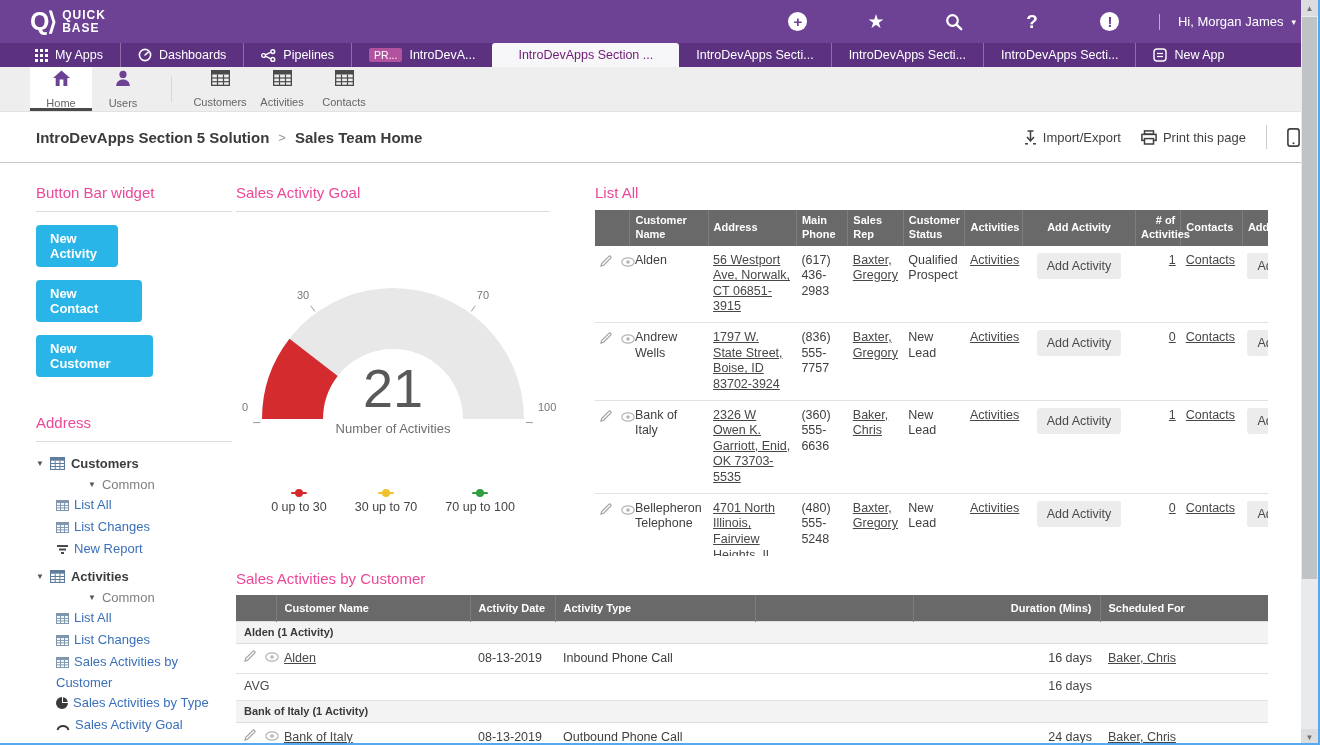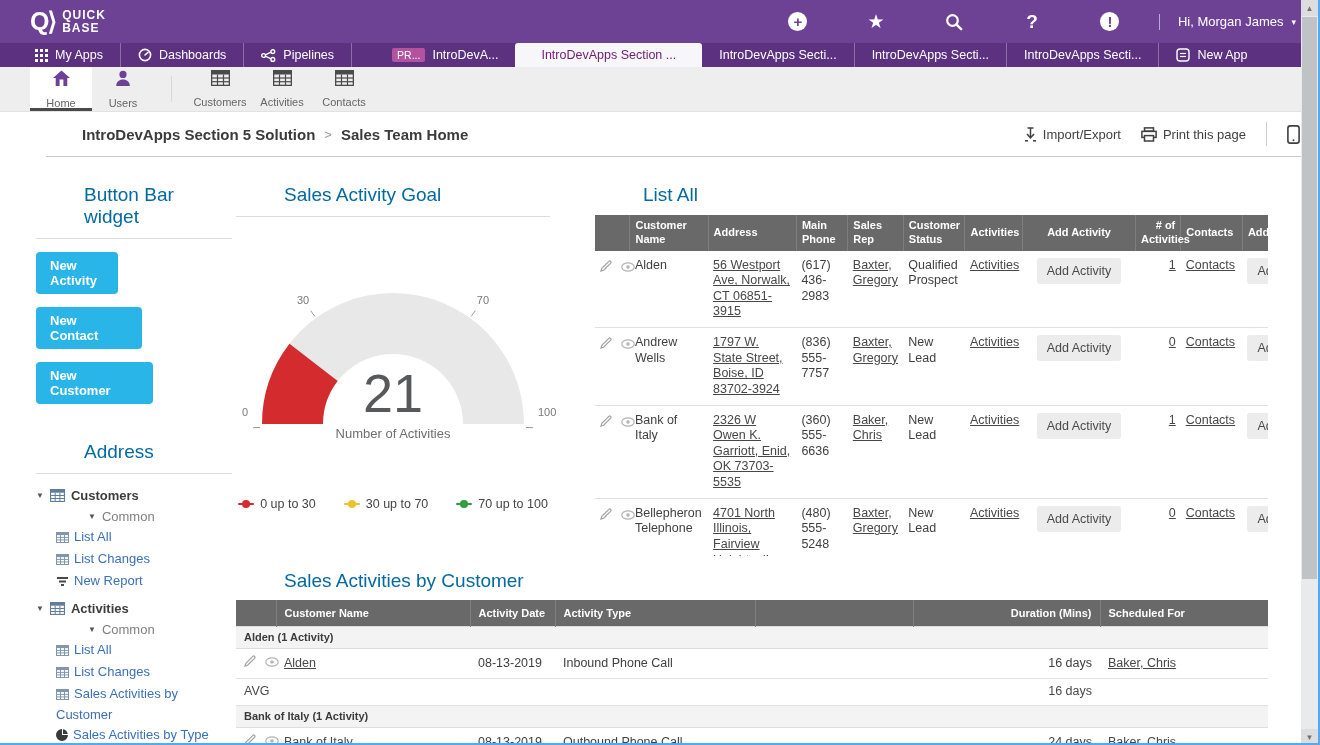"PR..." .pr-badge { margin-left: 23px -> none }
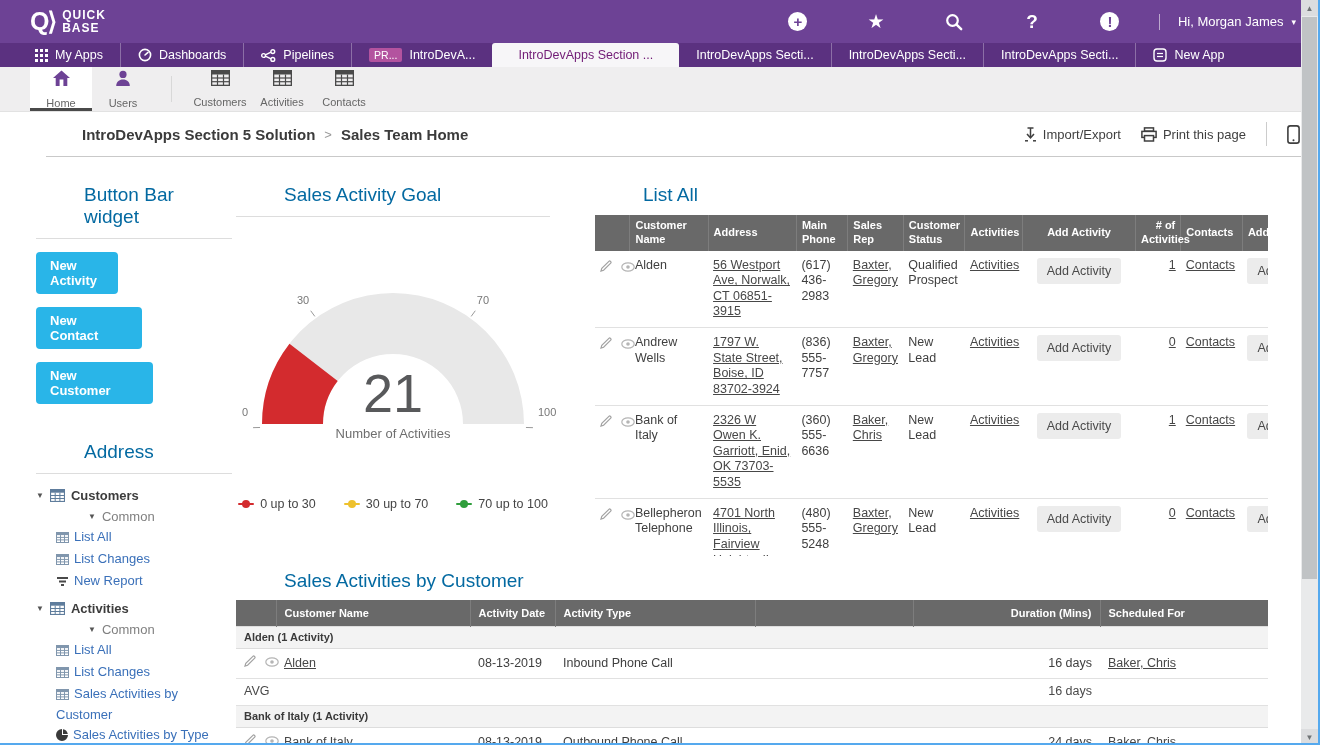"IntroDevApps Section 5 Solution" .crumbrow { height: 45px -> 51px; margin-left: 46px -> none }
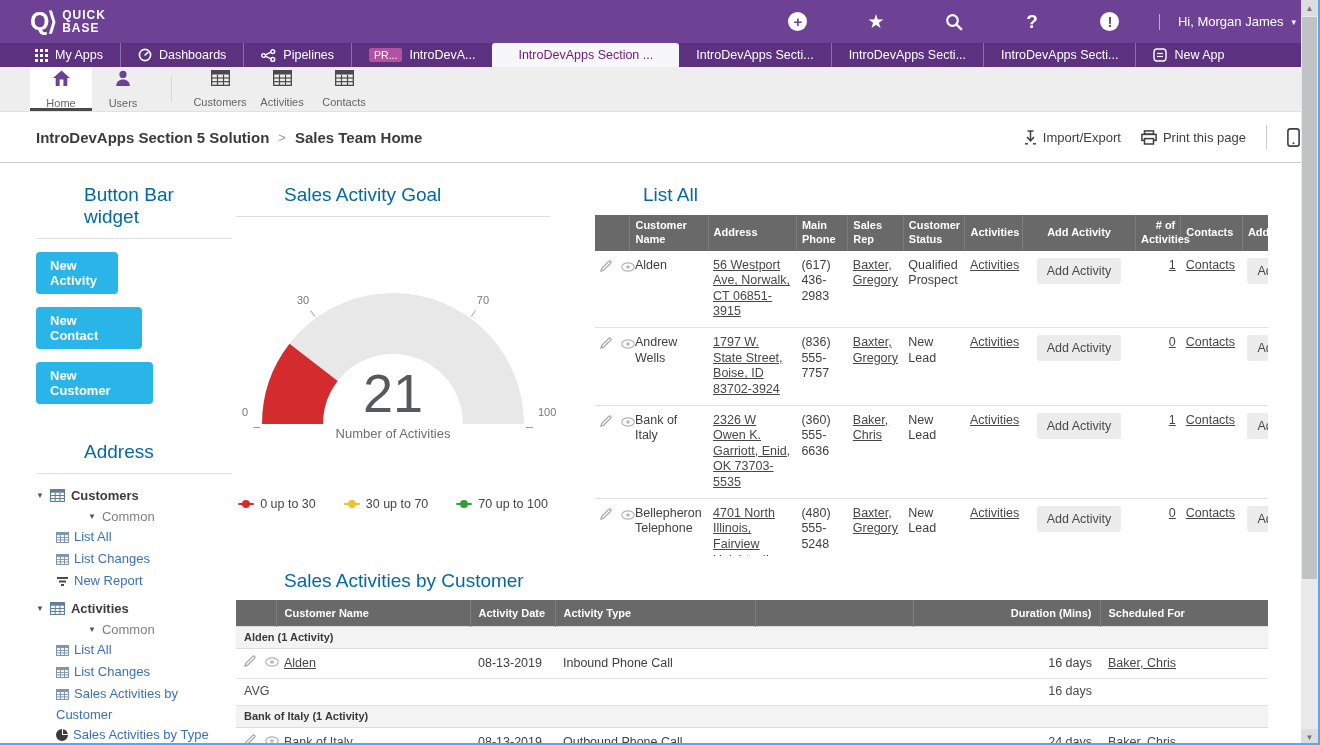"Button Bar widget" .widget-title { color: #0369a1 -> #ec4899; font-size: 19px -> 15px; margin-left: 48px -> none }
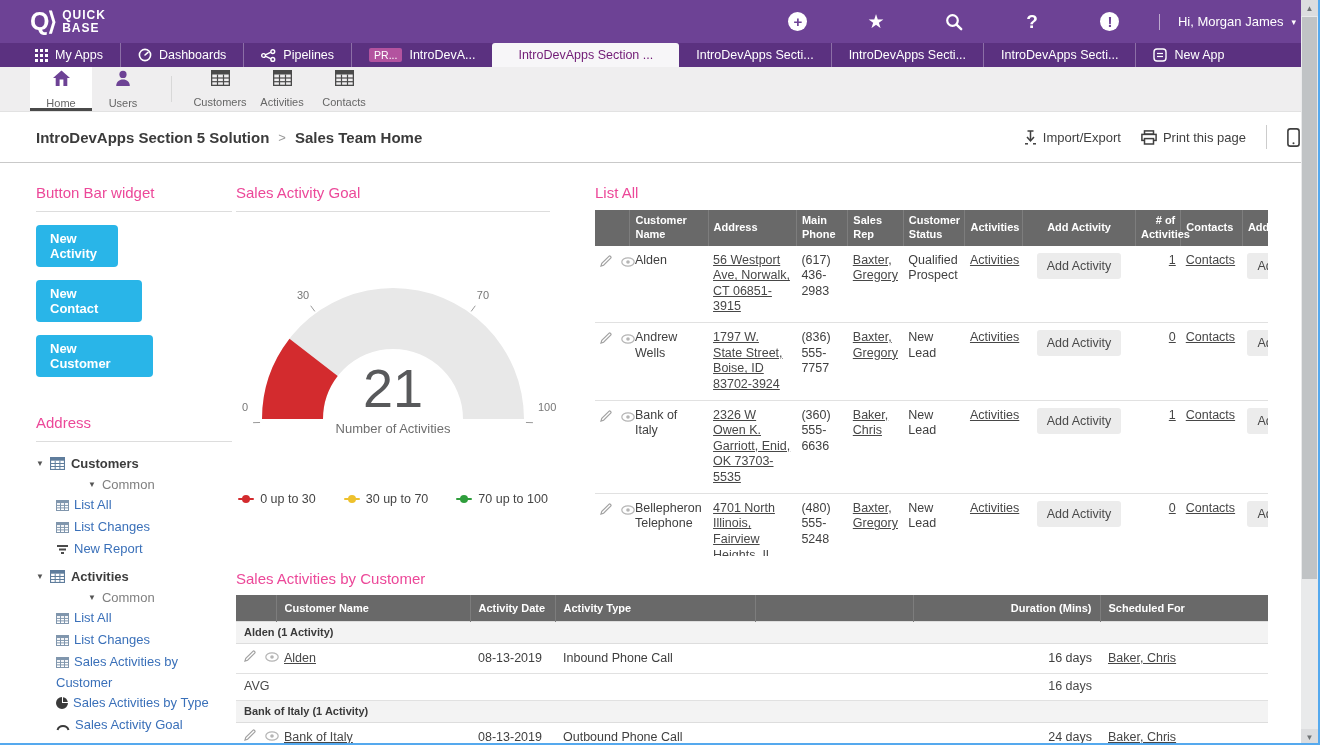"0 up to 30" .gl-item { flex-direction: none -> column }
